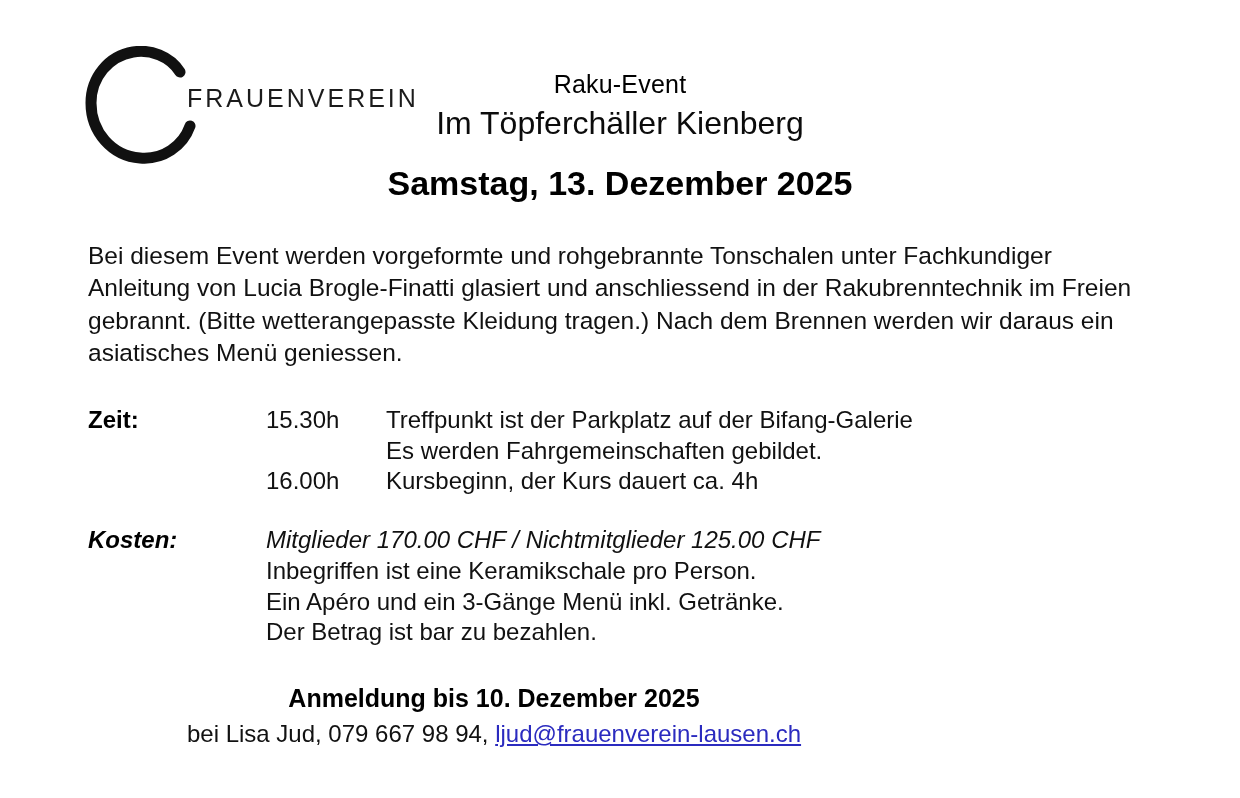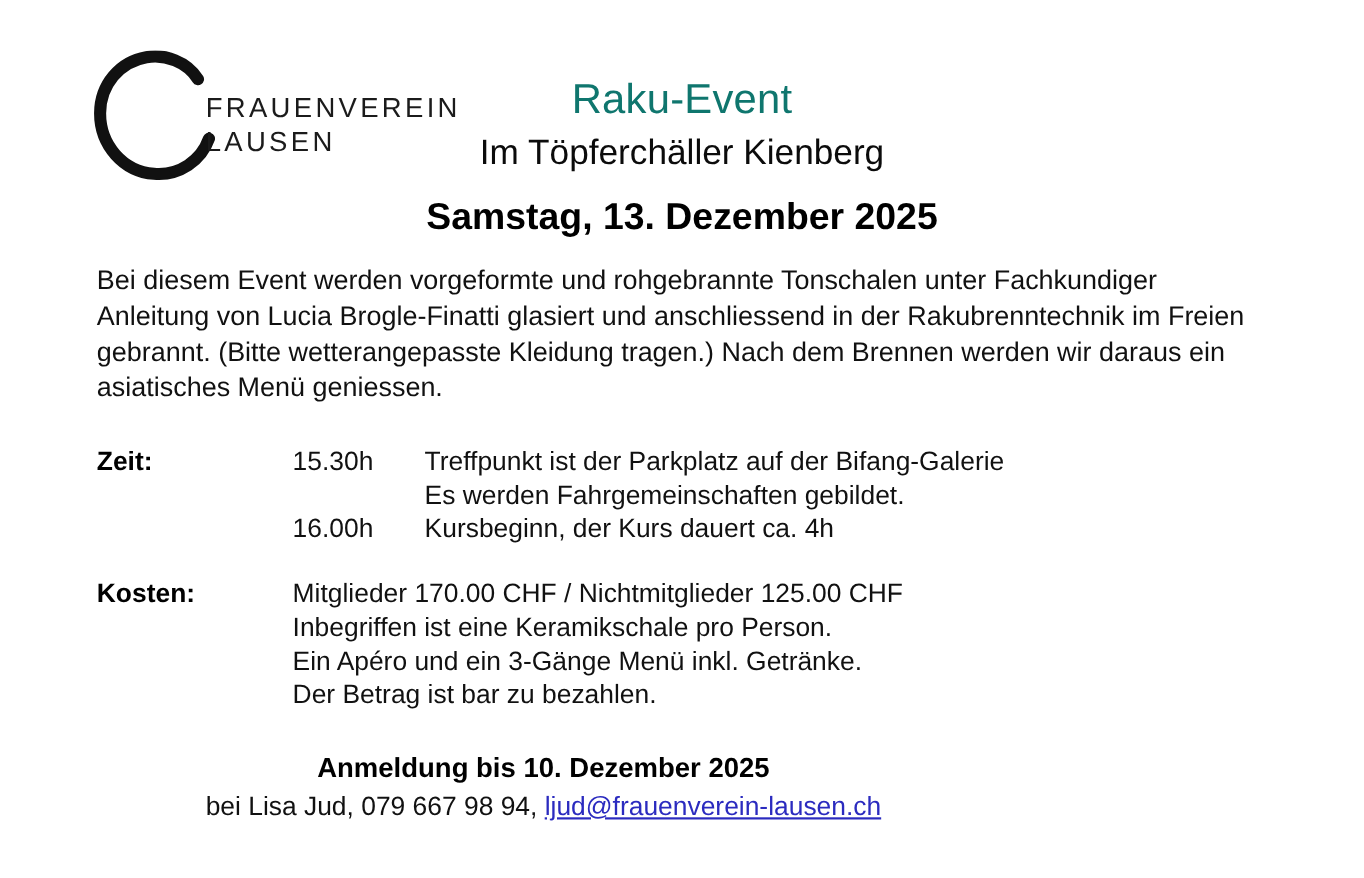"Raku-Event" .title-main { color: #0f766e -> #000000; font-size: 38px -> 25px }
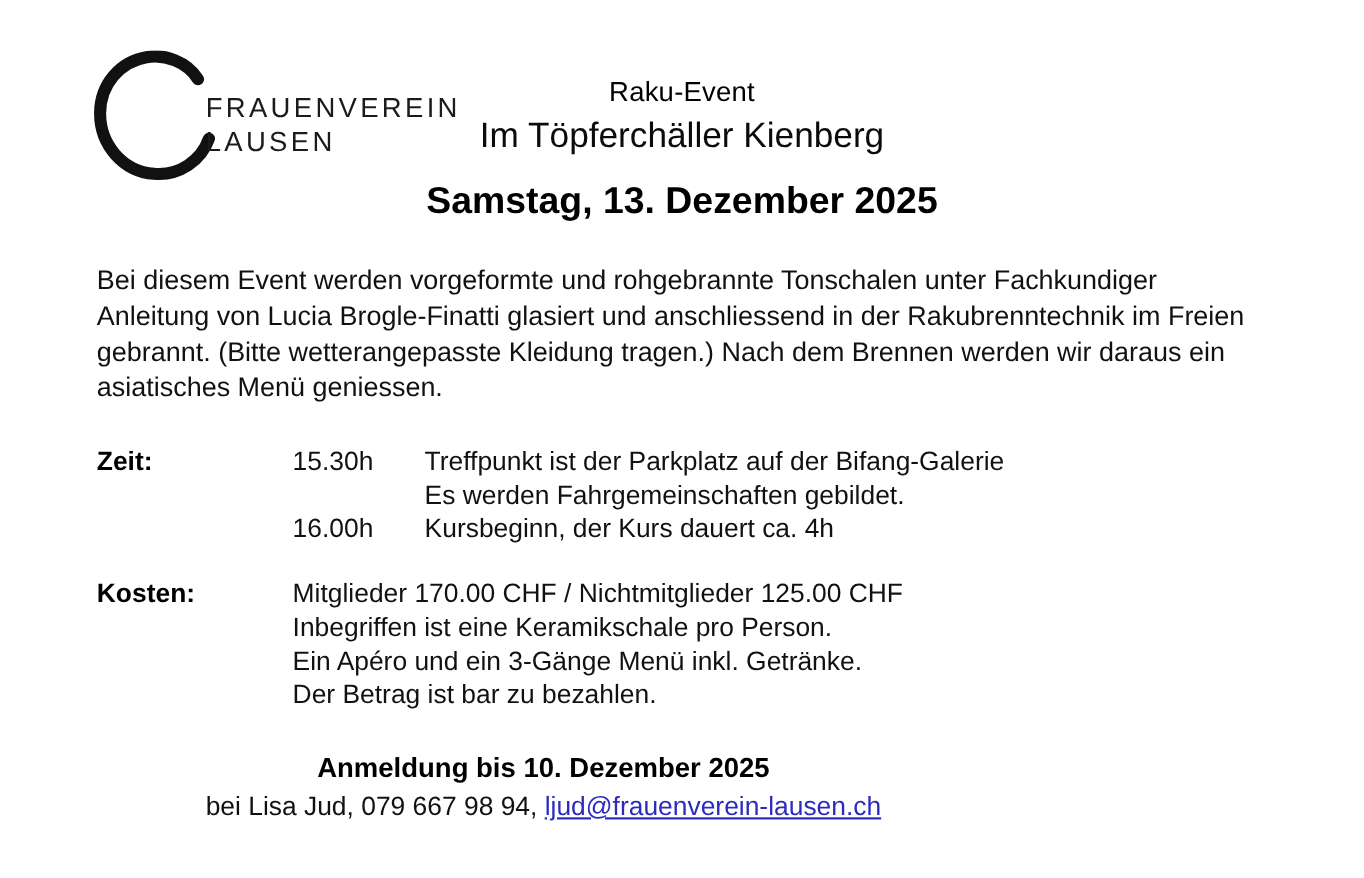"LAUSEN" div.logo-line { html: <div>LAUSEN</div> -> none }
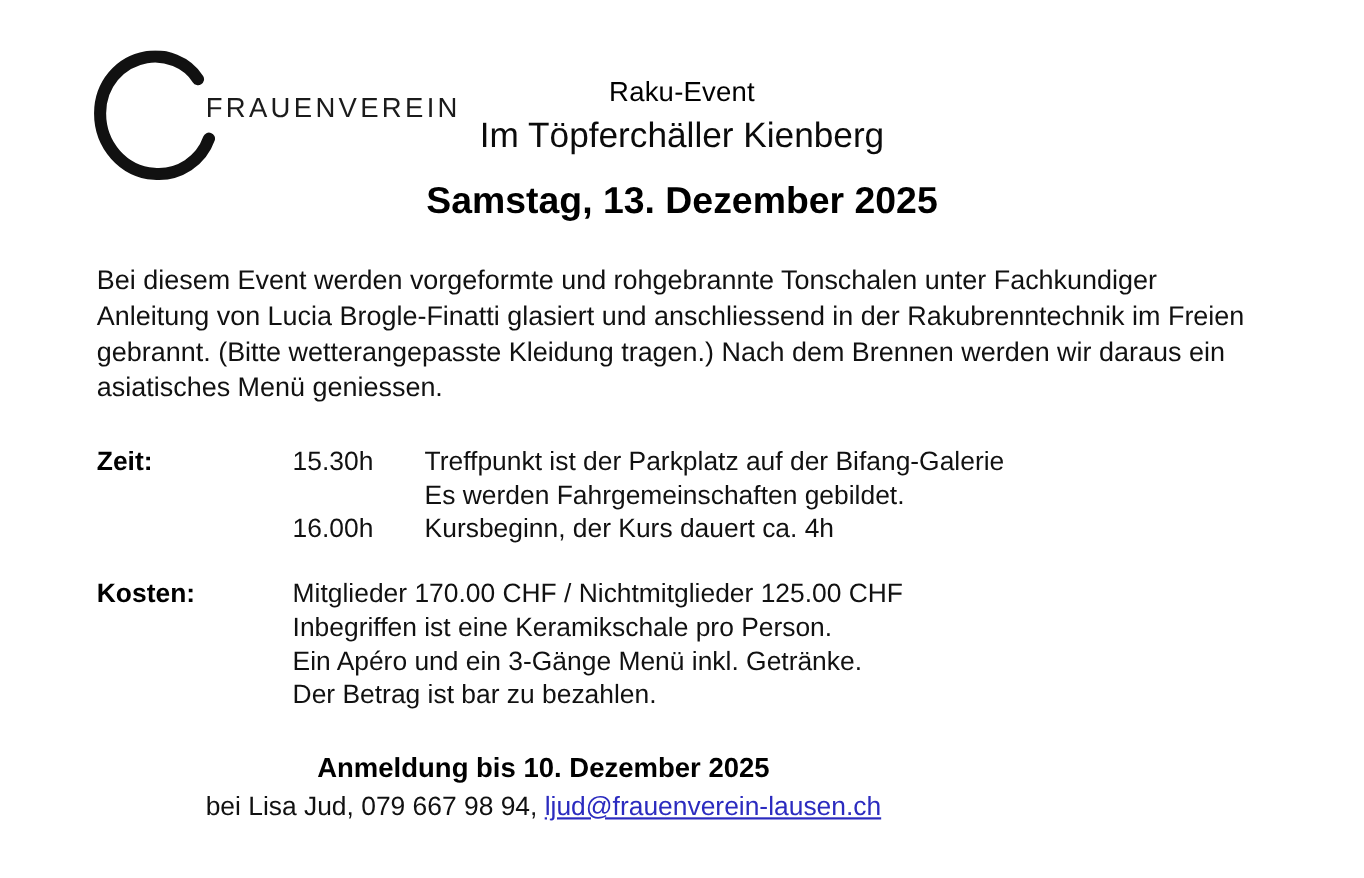"Kosten:" .row.gap-top { font-style: none -> italic }
